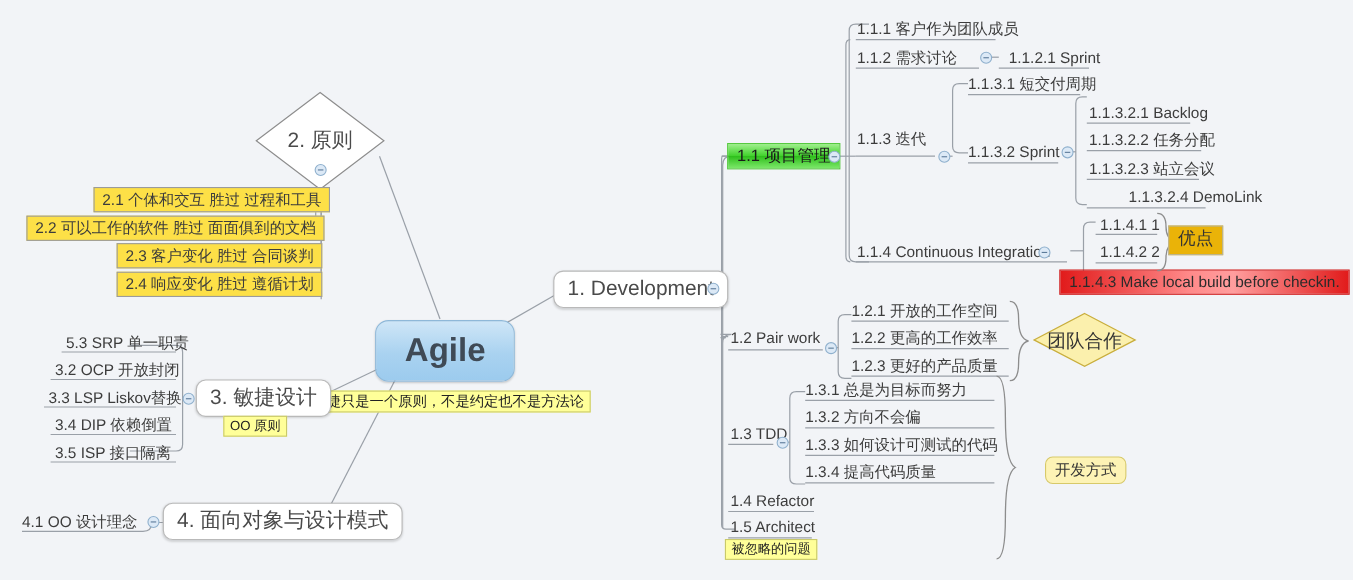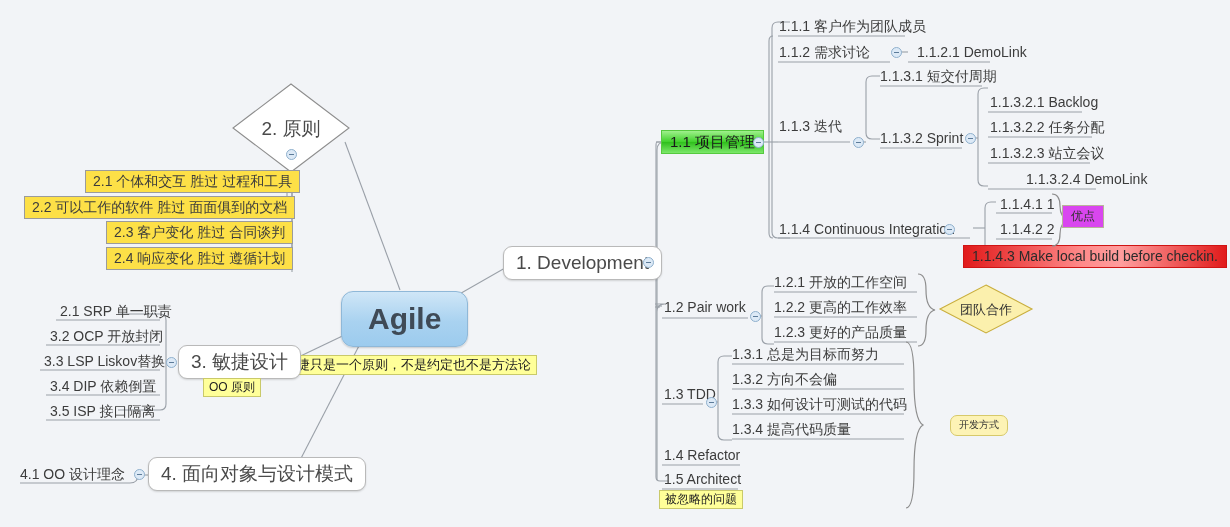"1.1.2.1 DemoLink" div.node { text: DemoLink -> Sprint }
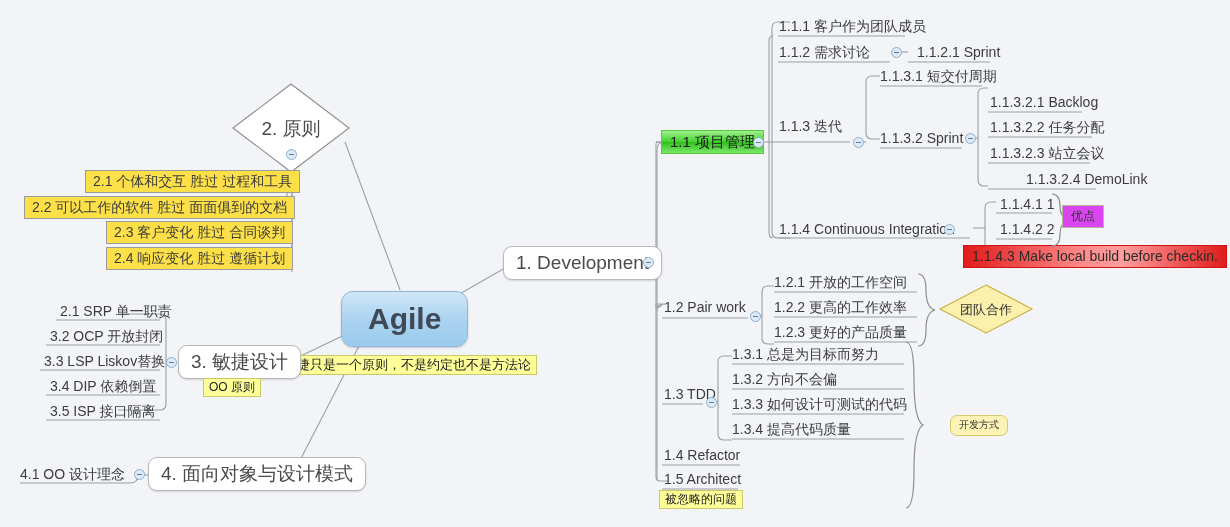"优点" .cream { background: #d946ef -> #eab308; font-size: 12px -> 16px }
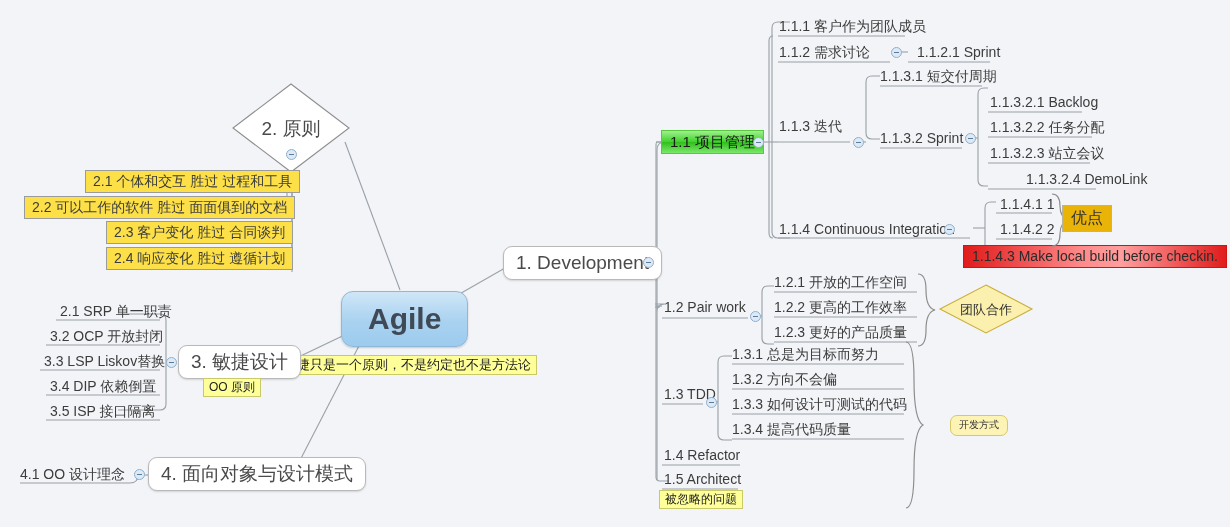"2.1 SRP 单一职责" div.node { text: 2.1 -> 5.3 }
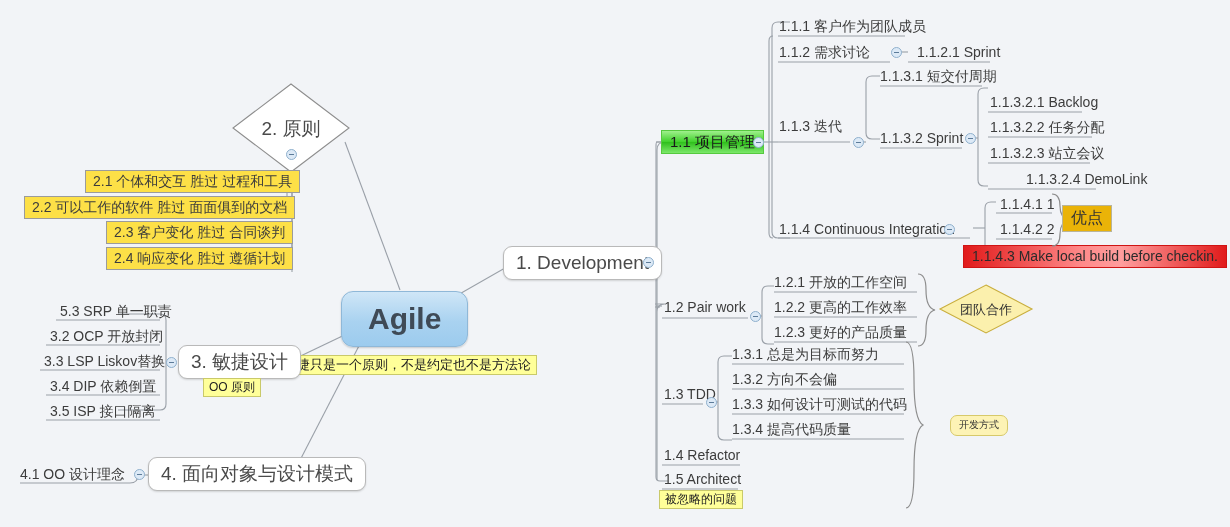"团队合作" .ydiamond { font-size: 13px -> 17px }
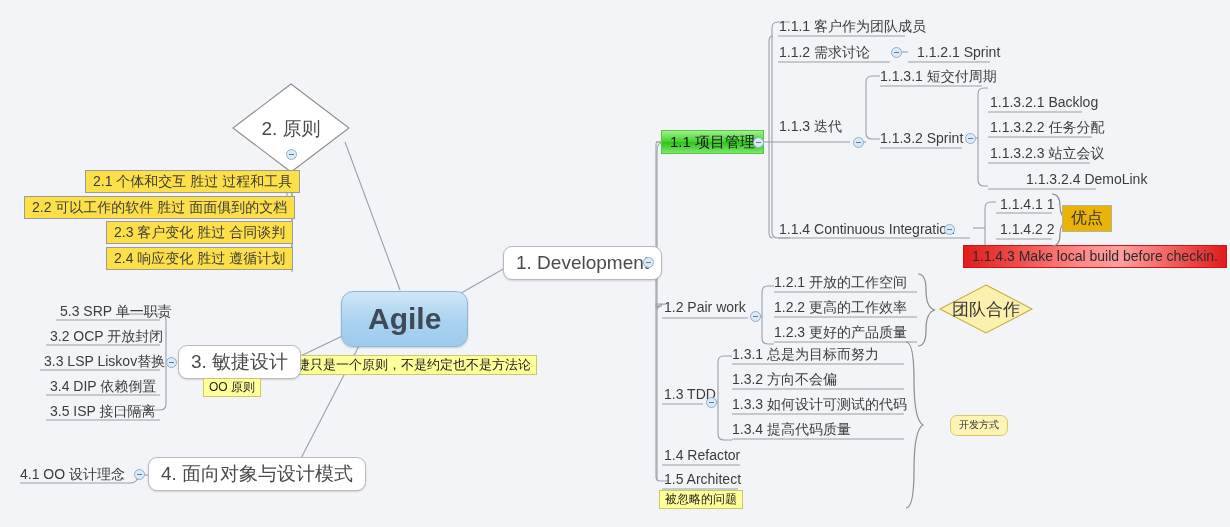"开发方式" .yellow-round { font-size: 10px -> 14px }
